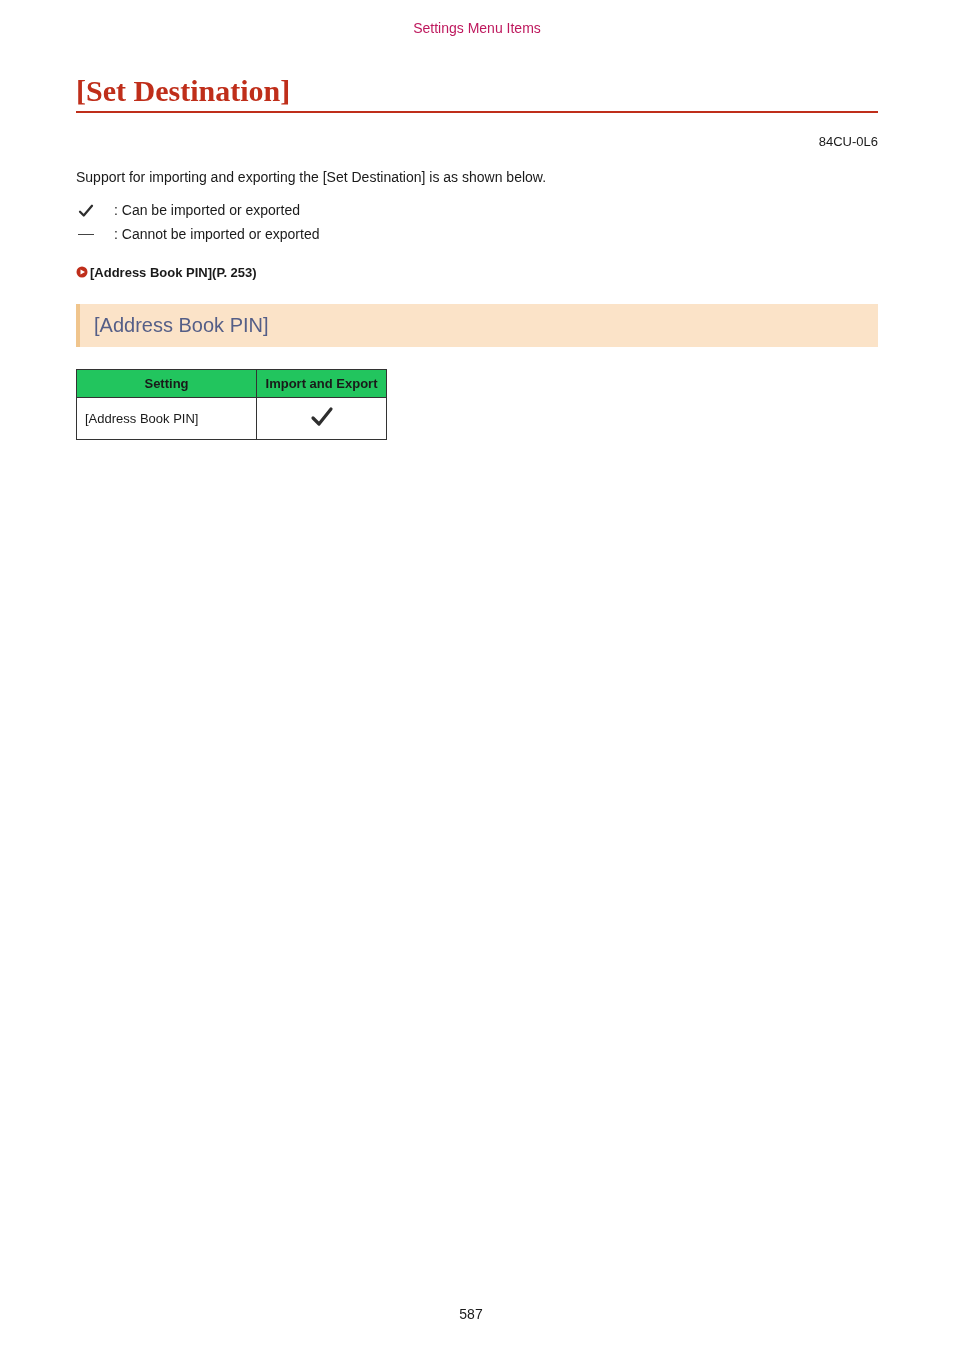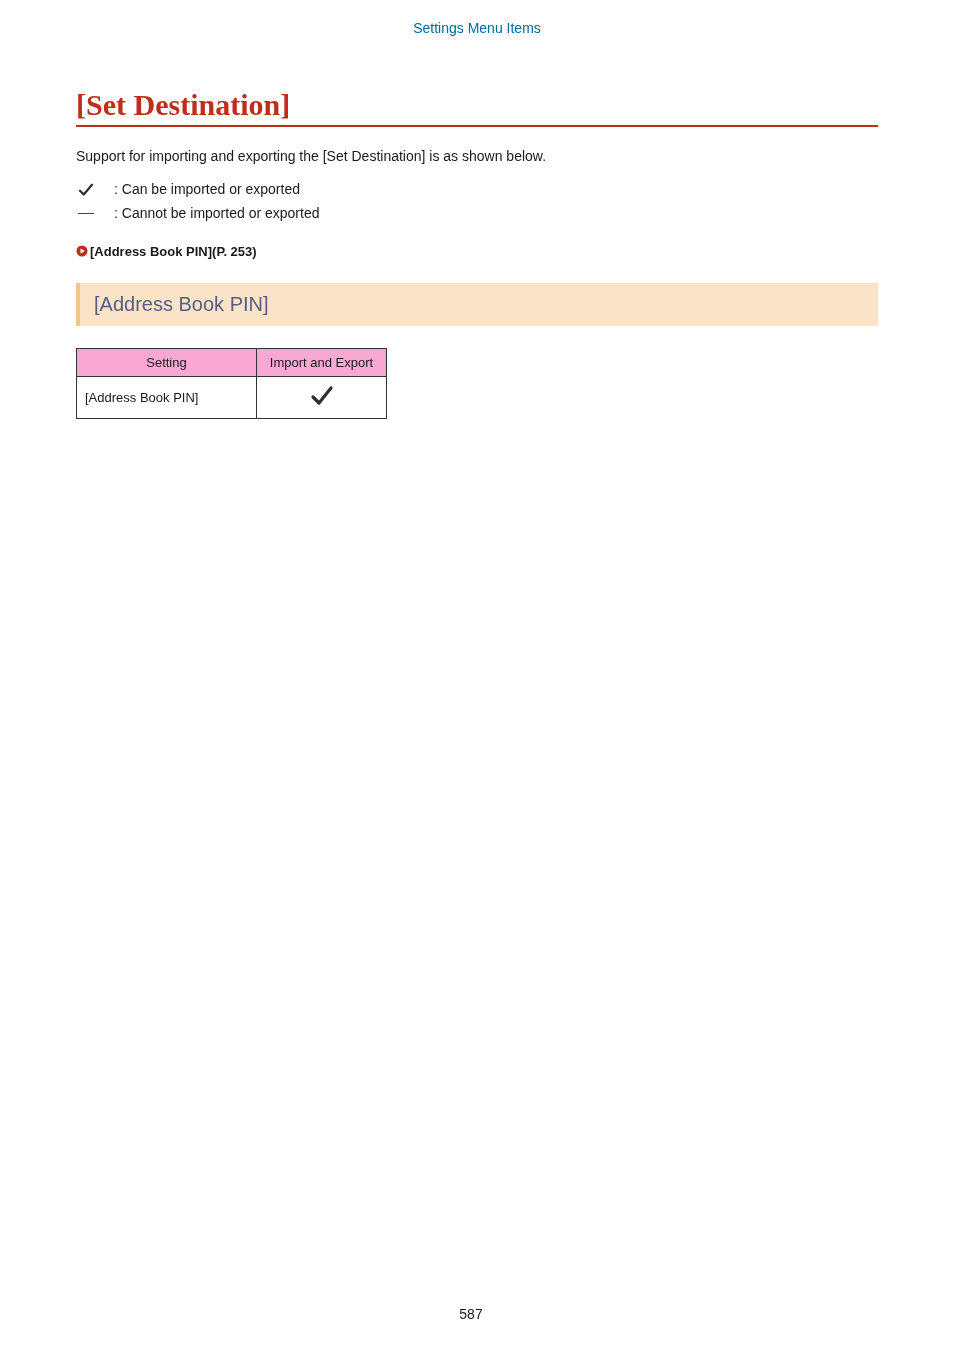"Settings Menu Items" .header-title { color: #0369a1 -> #be185d; margin-bottom: 52px -> 38px }
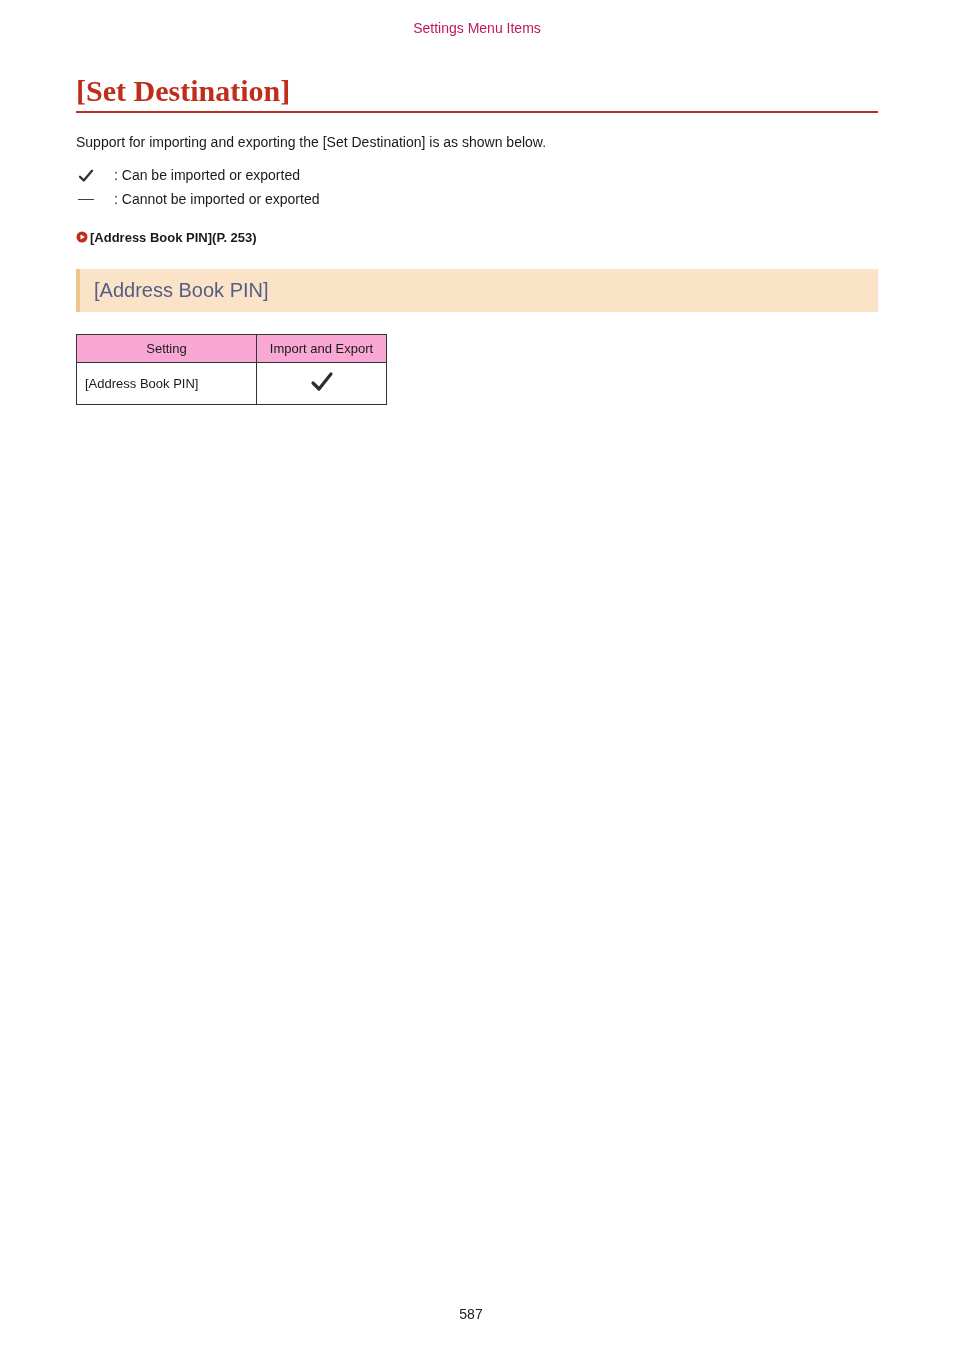"84CU-0L6" div.doc-id { html: none -> <div>84CU-0L6</div> }
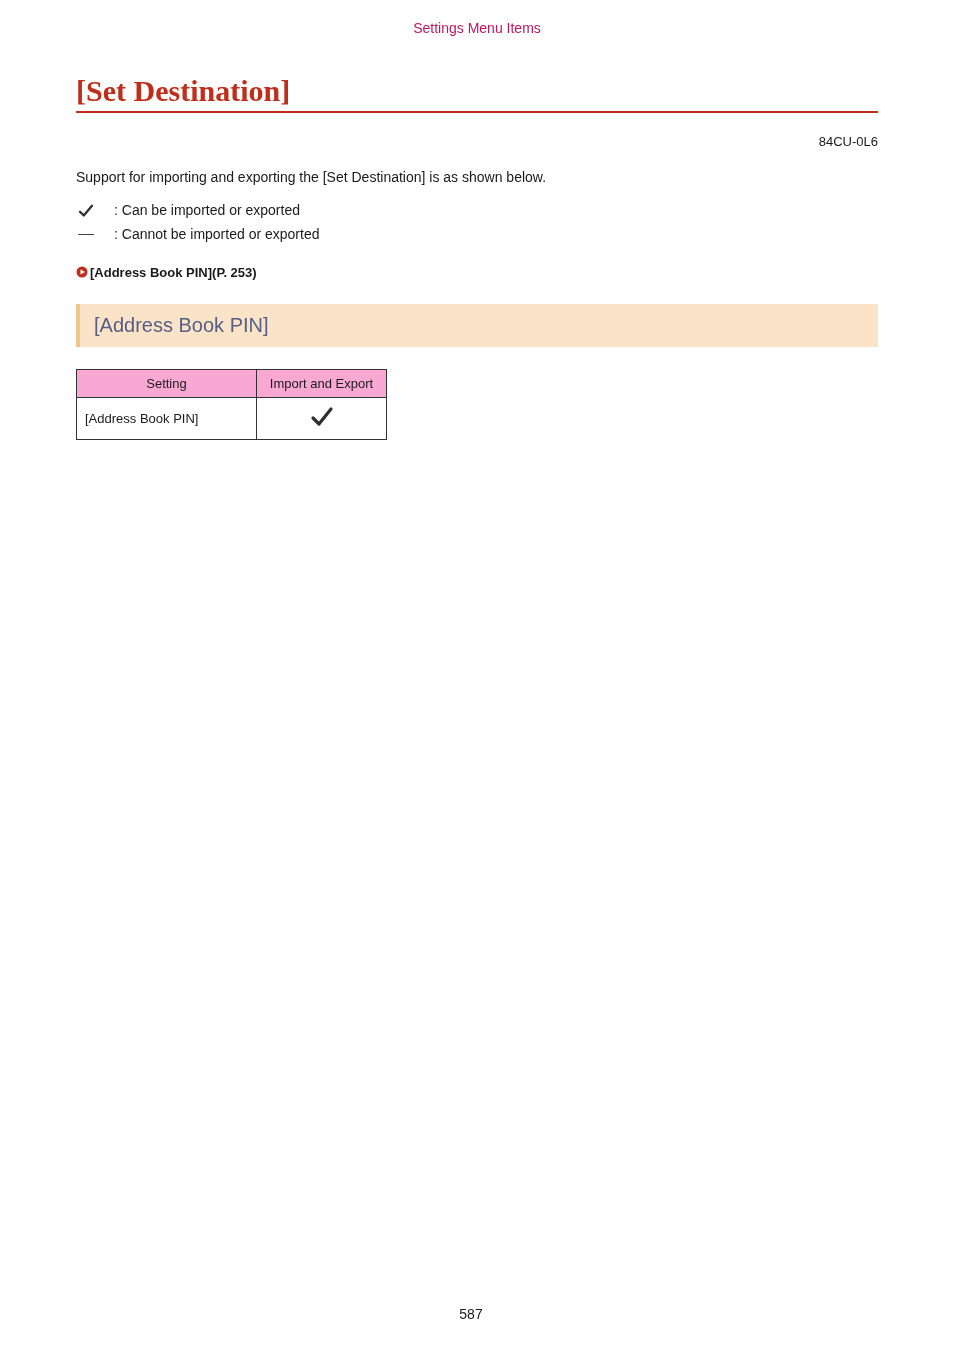"Setting" table.settings th { background: #f9a8d4 -> #22c55e; font-weight: 400 -> 700 }
